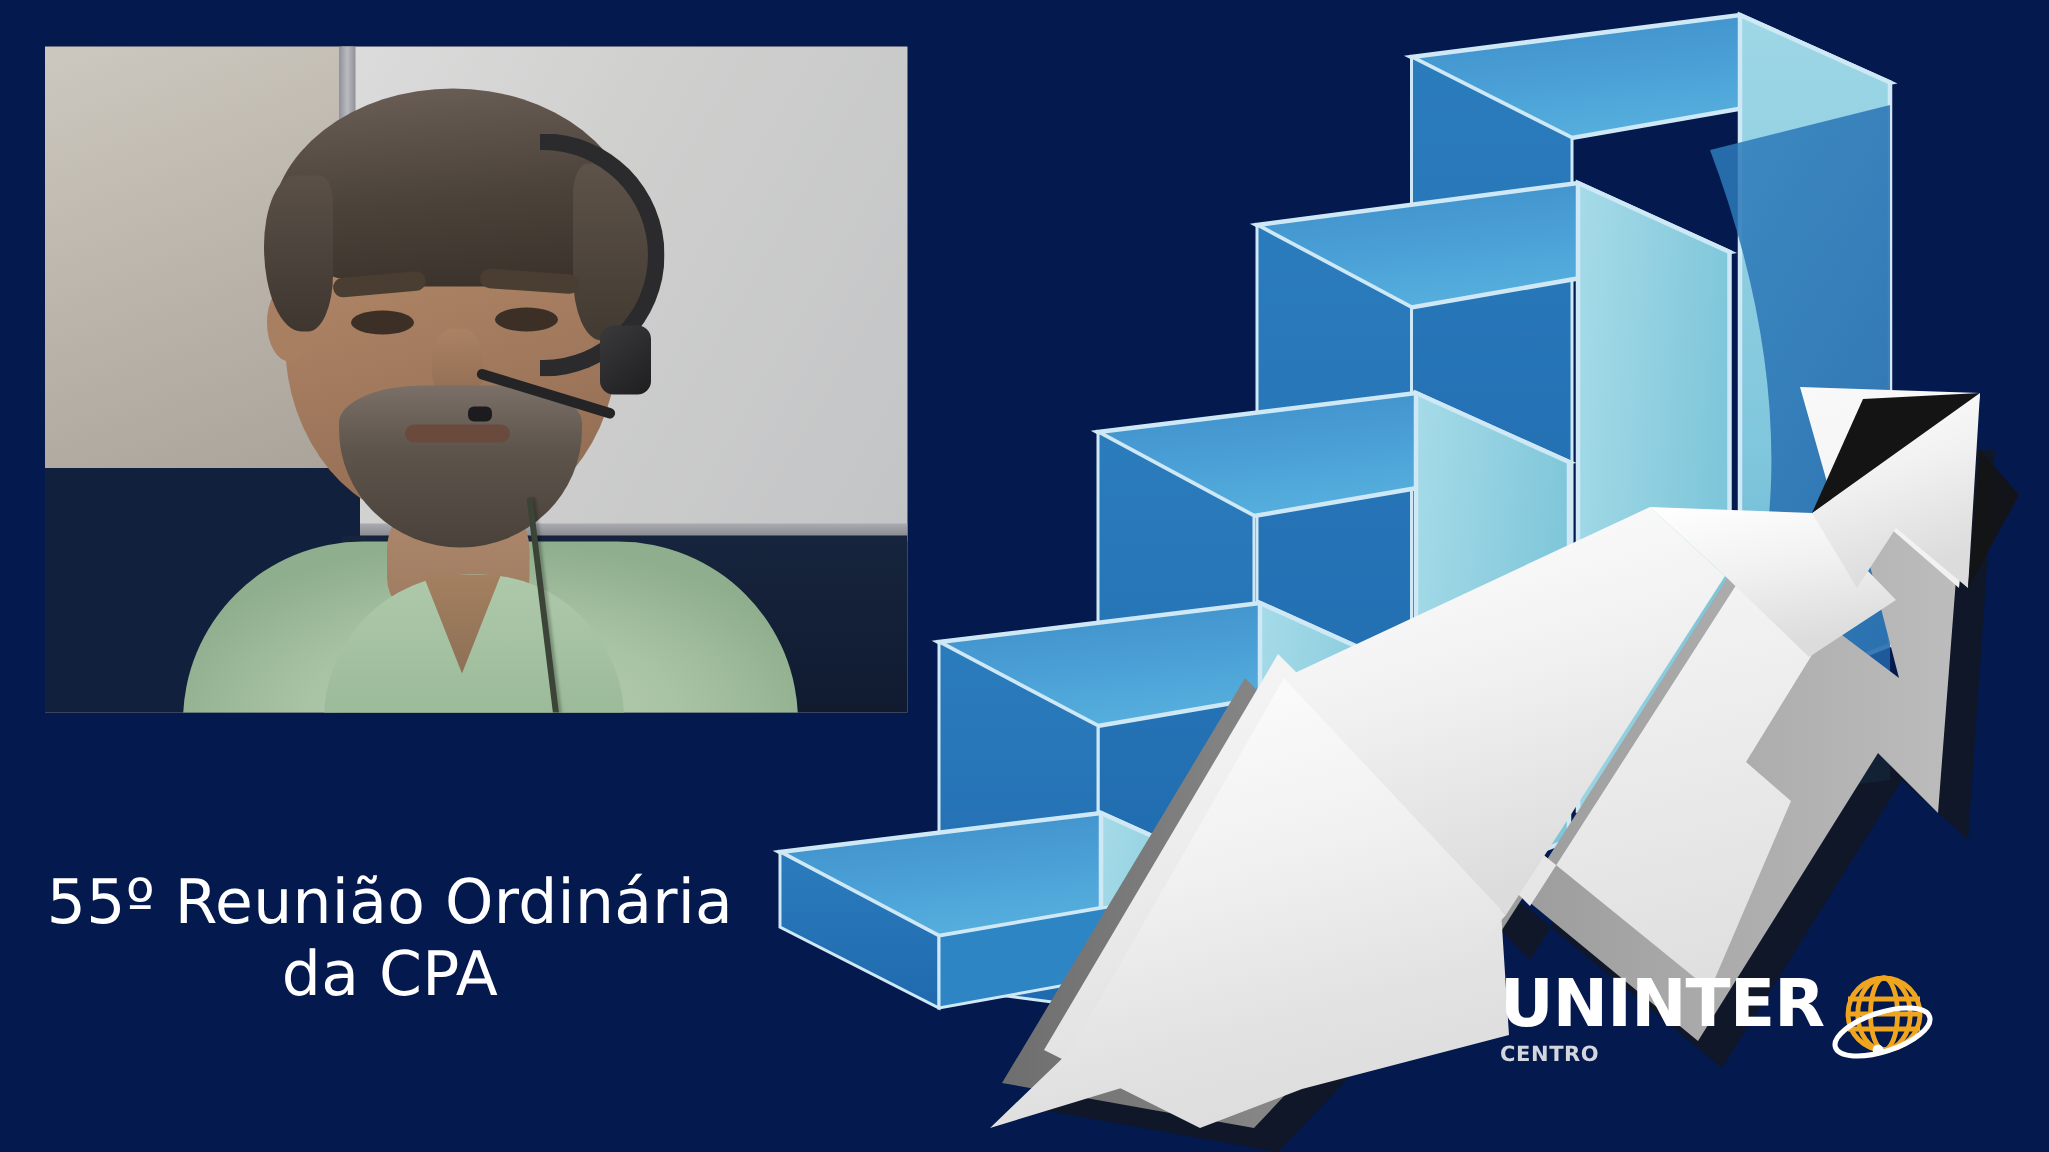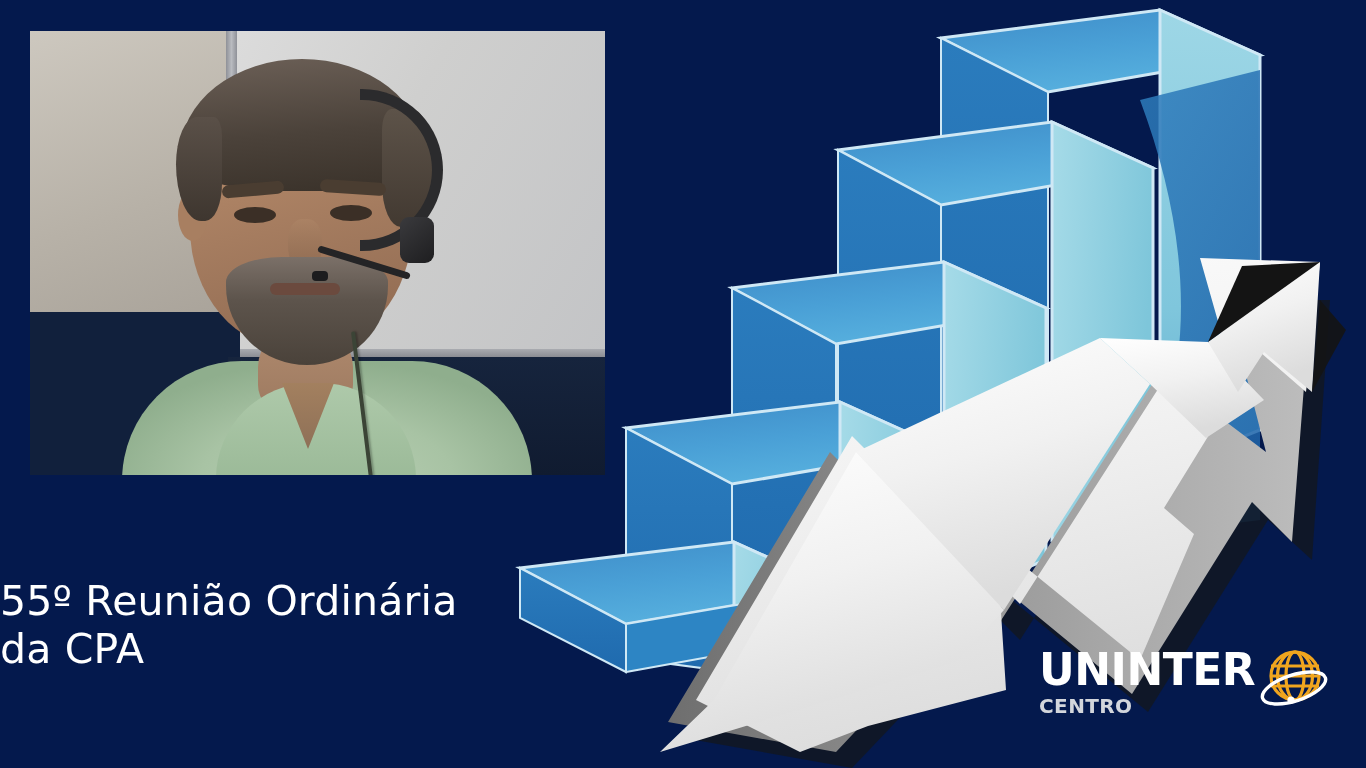"55º Reunião Ordinária" #title .l1 { text-align: left -> center }
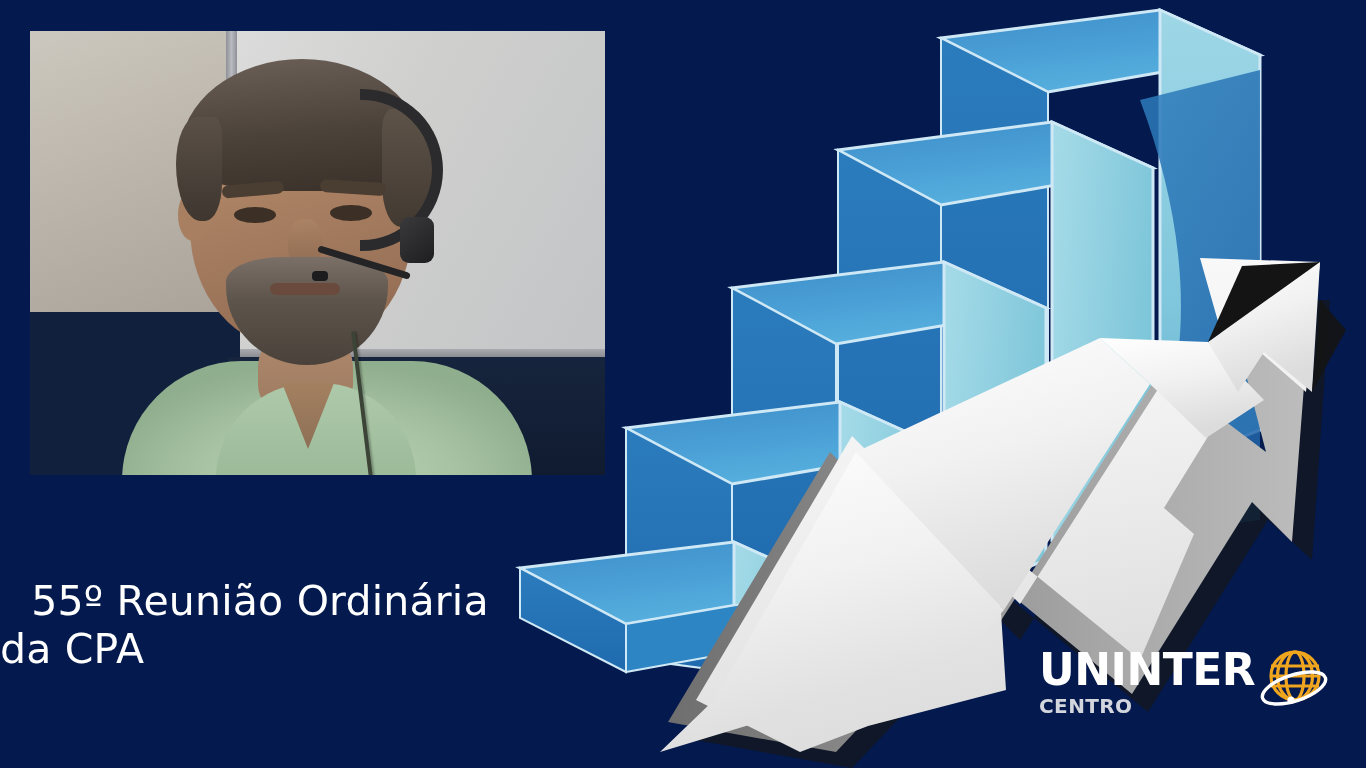"da CPA" #title .l2 { text-align: left -> center }
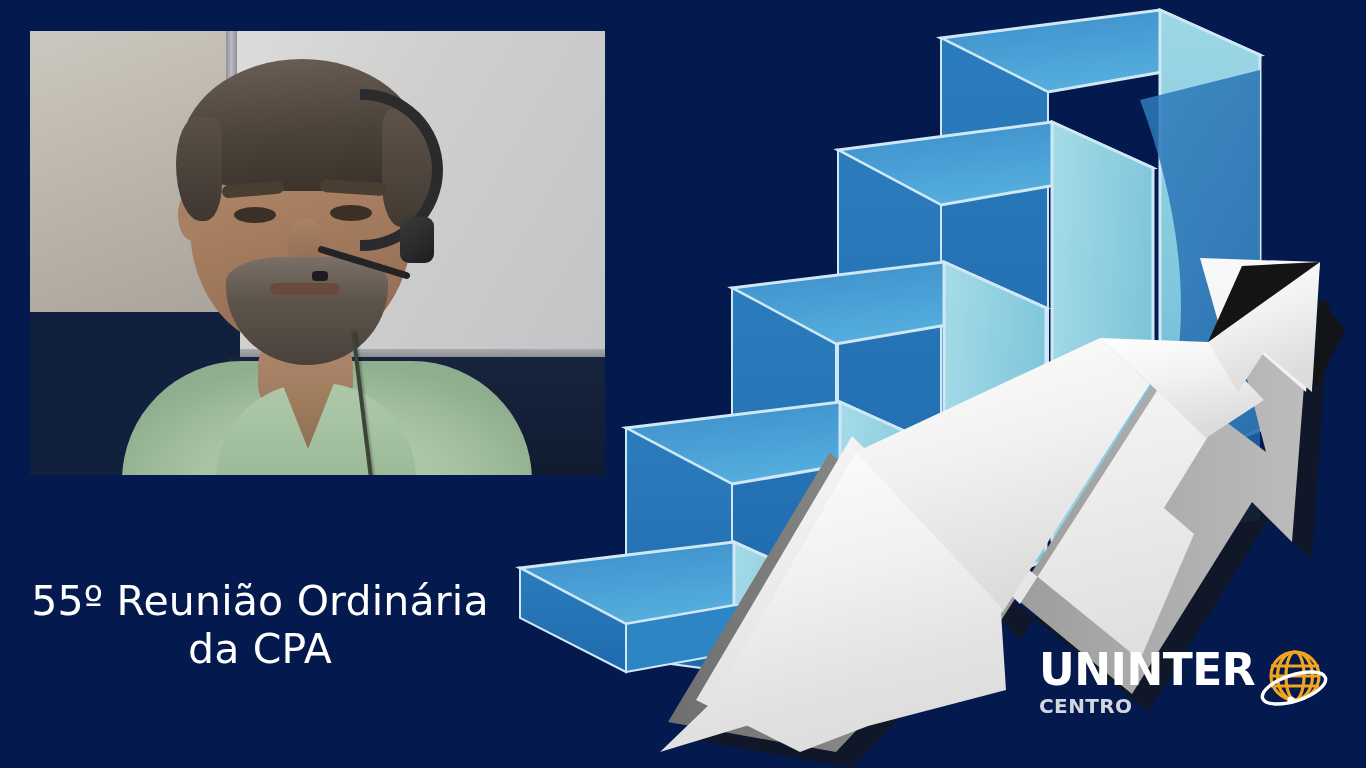"UNINTER" #logo { left: 1039px -> 1000px }
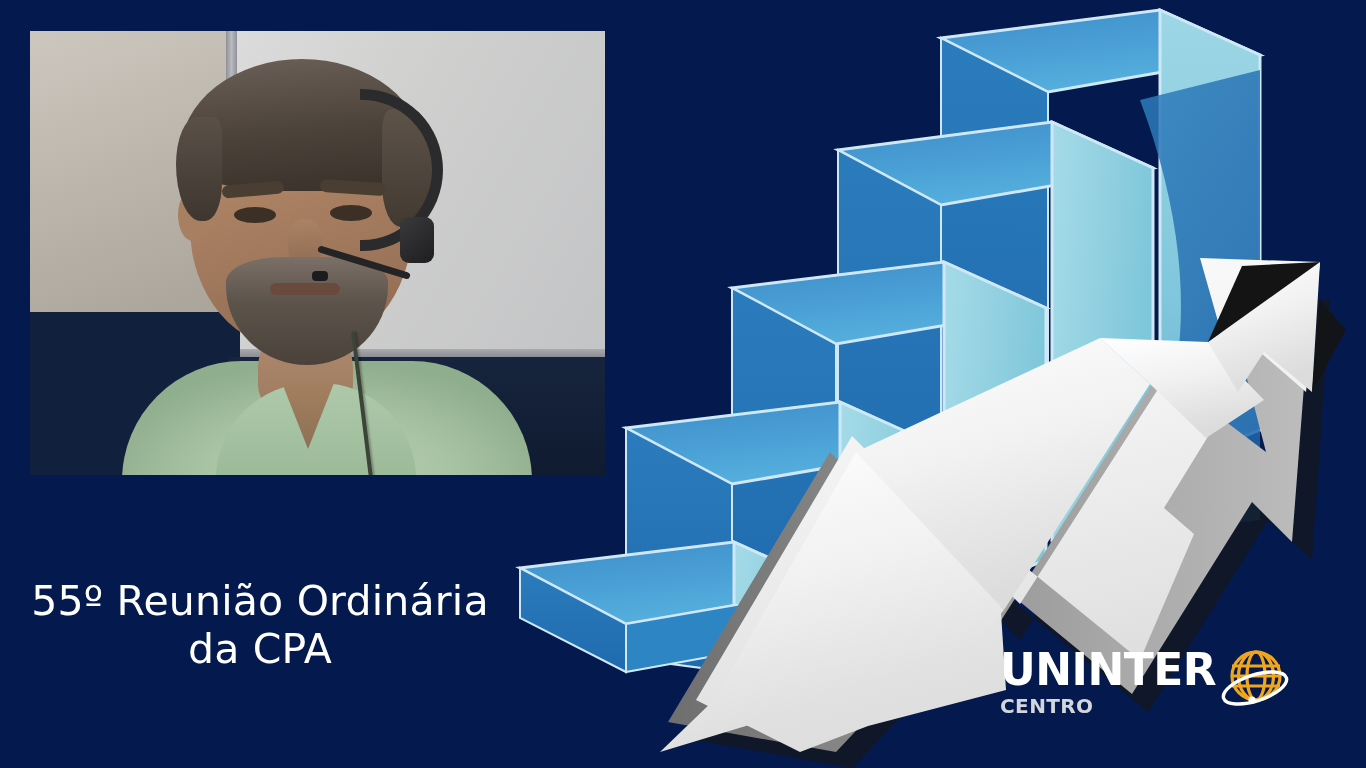"CENTRO" #logo .sub { font-size: 20px -> 14px }
